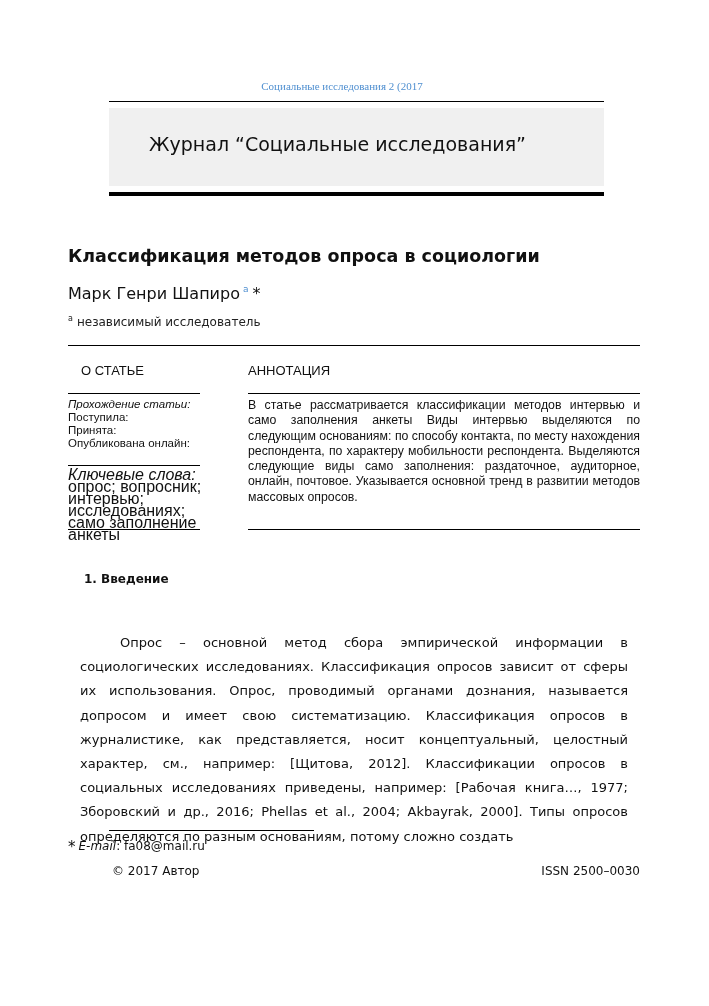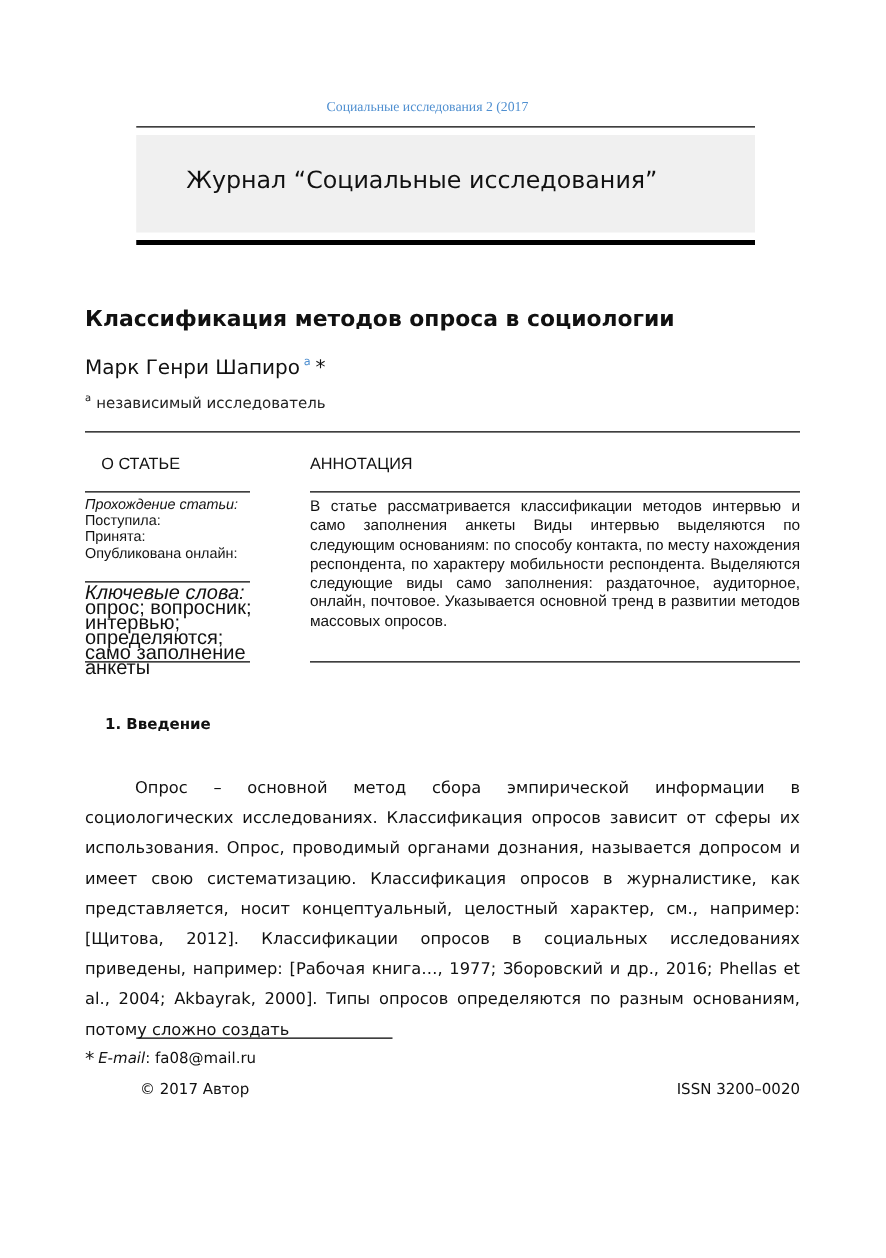"интервью; определяются;" div { text: определяются -> исследованиях }
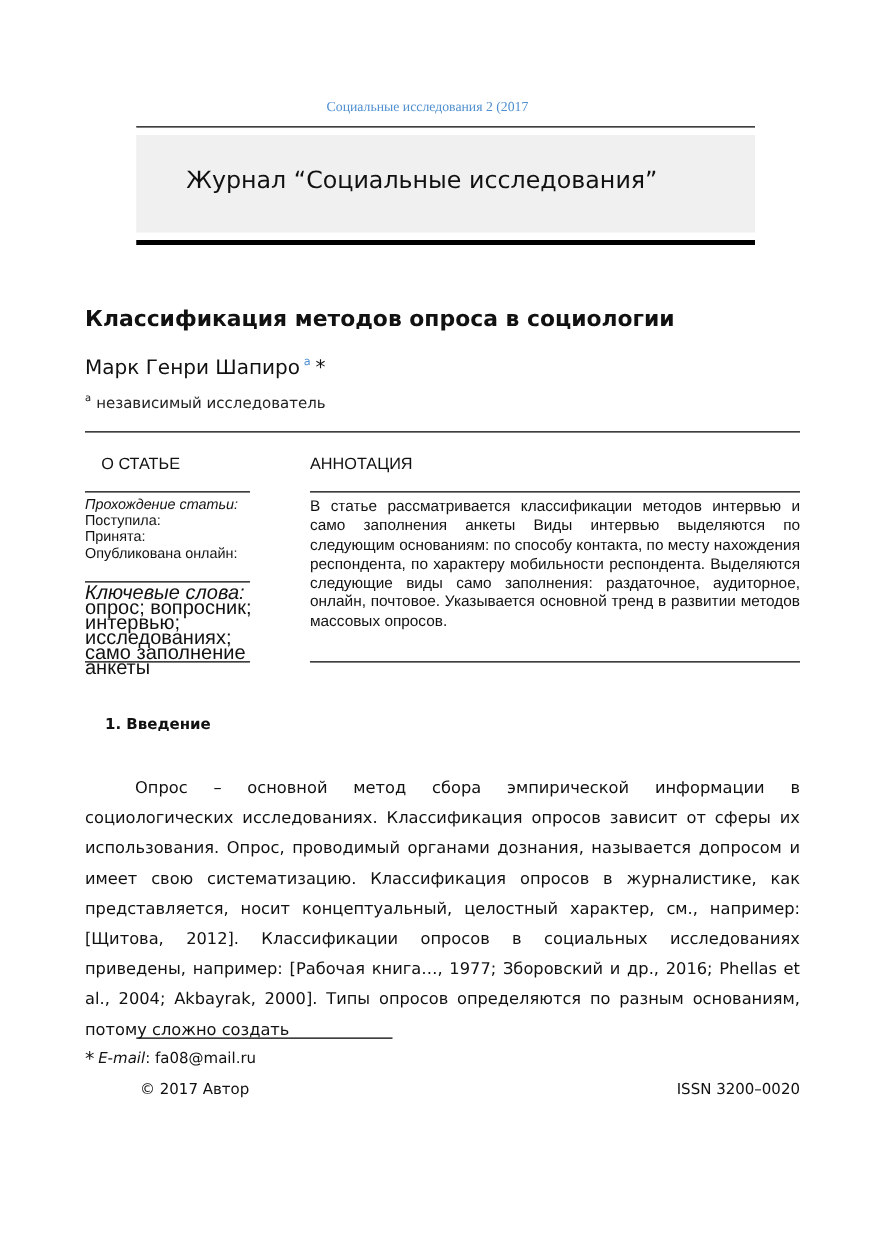"Опрос – основной метод сбора" #body-text p { margin: 0 -> 12px }
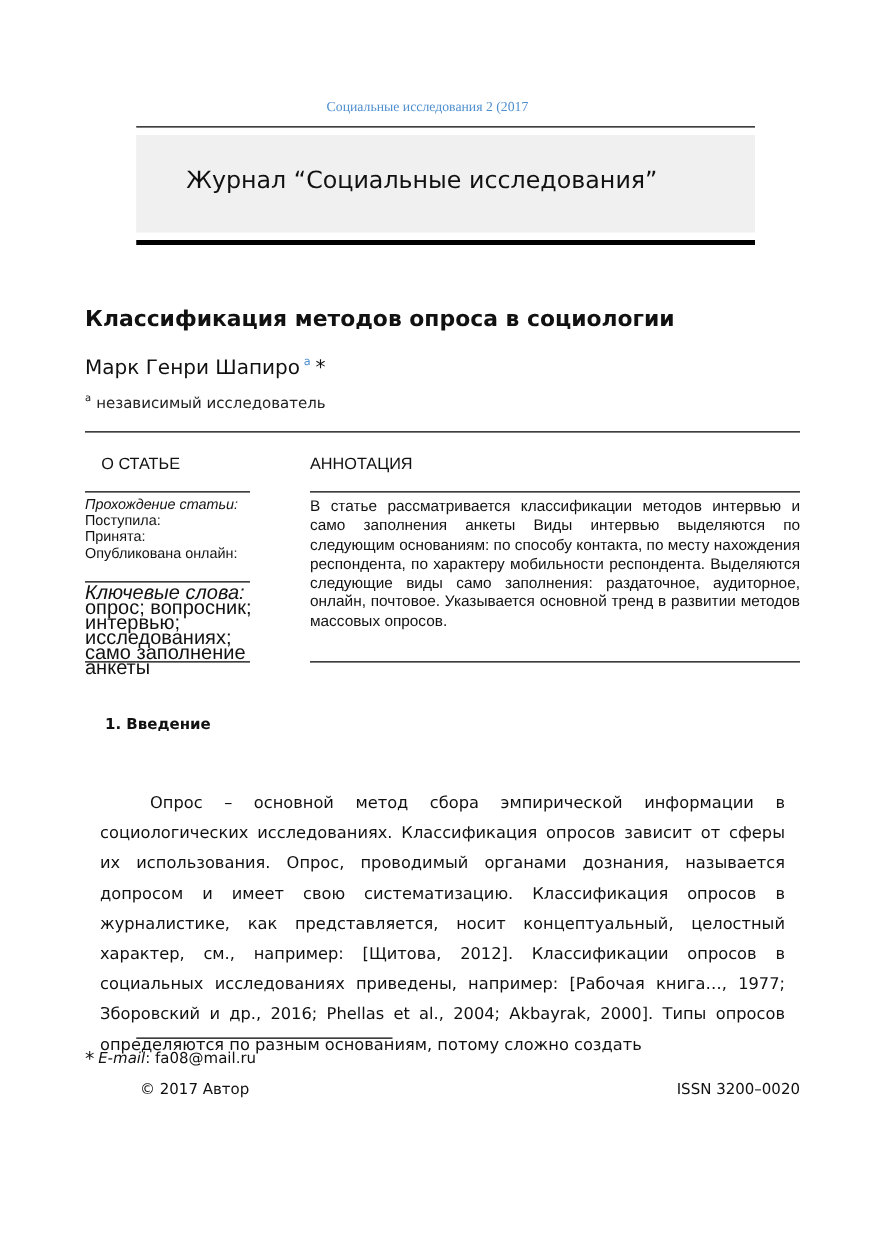"ISSN 3200–0020" div.abs { text: 3200–0020 -> 2500–0030 }
